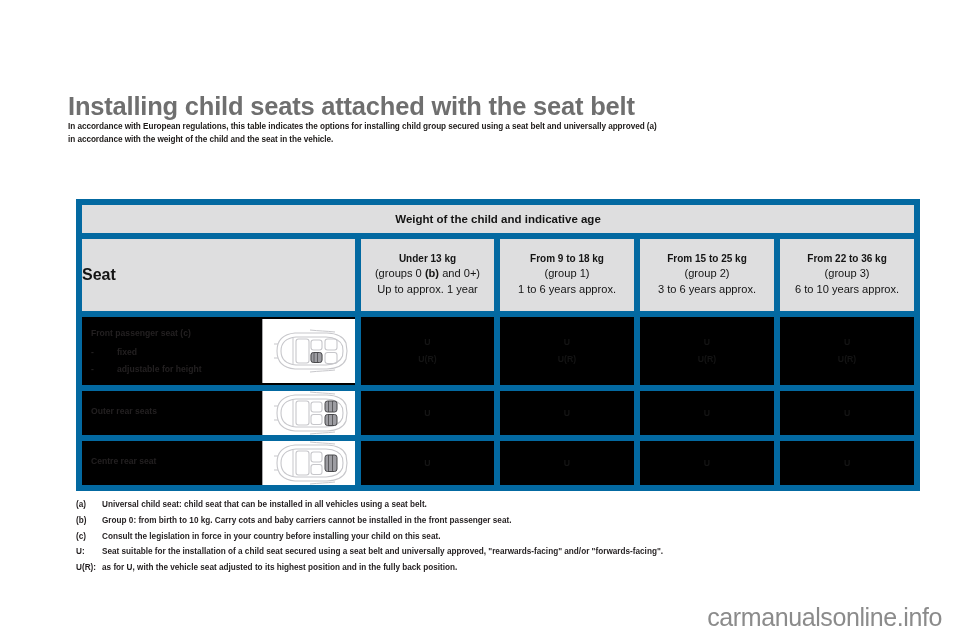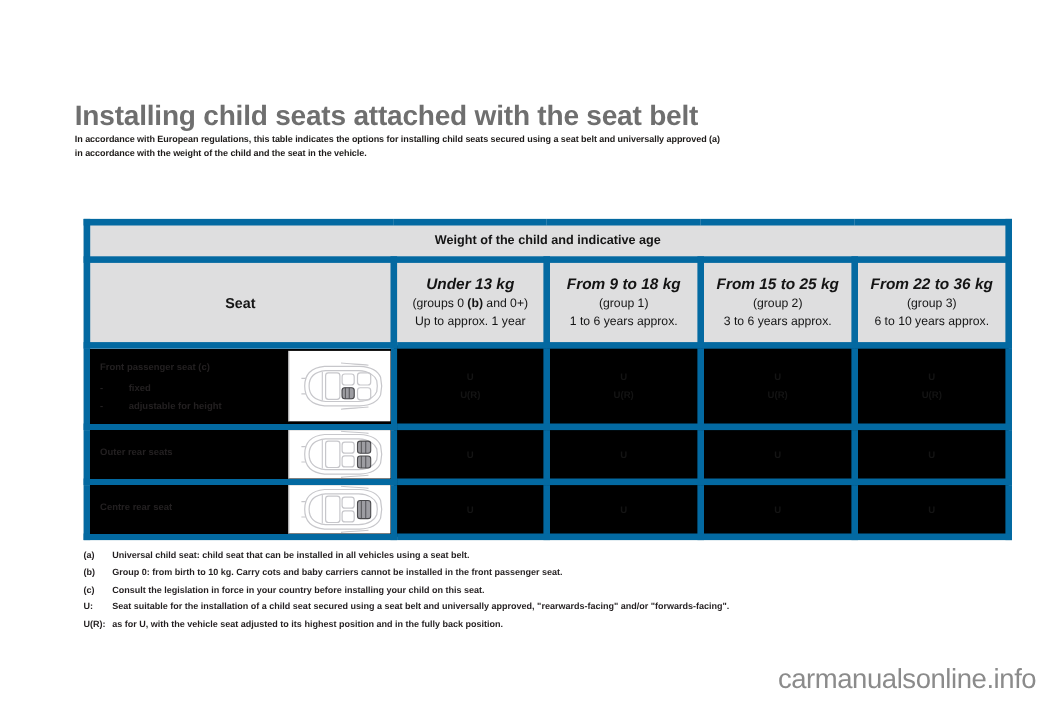"In accordance with European regulations," div { text: seats -> group }
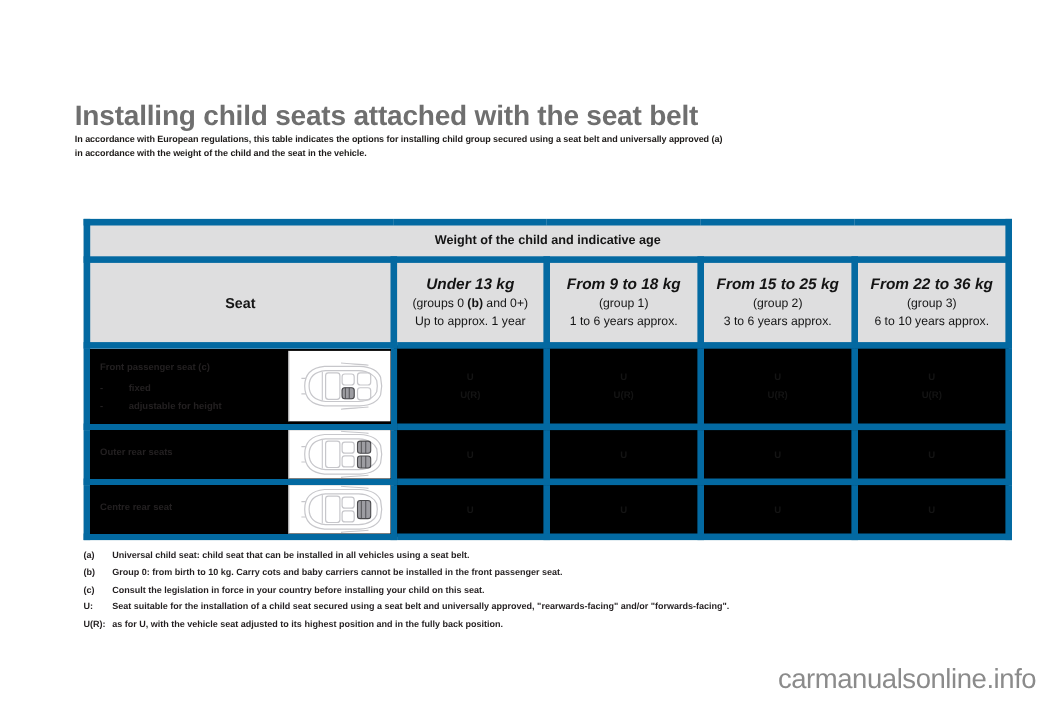"Under 13 kg" .hw-l1 { font-size: 14px -> 10px; font-style: italic -> none }
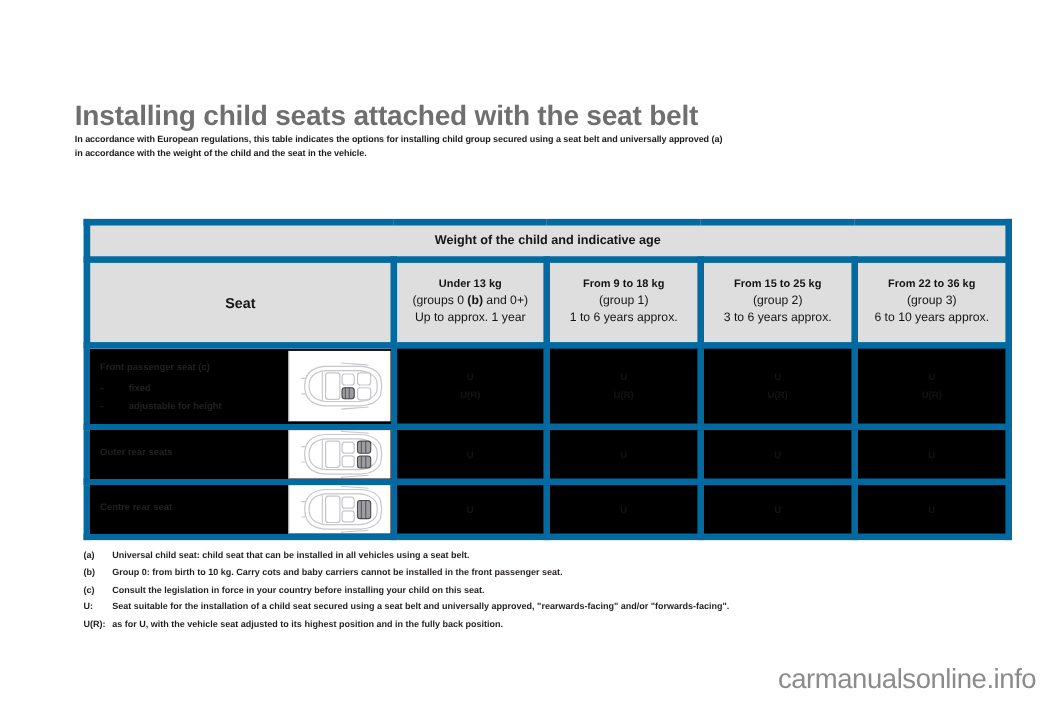"Seat" .hdr-seat { font-size: 13px -> 16px; text-align: center -> left }
